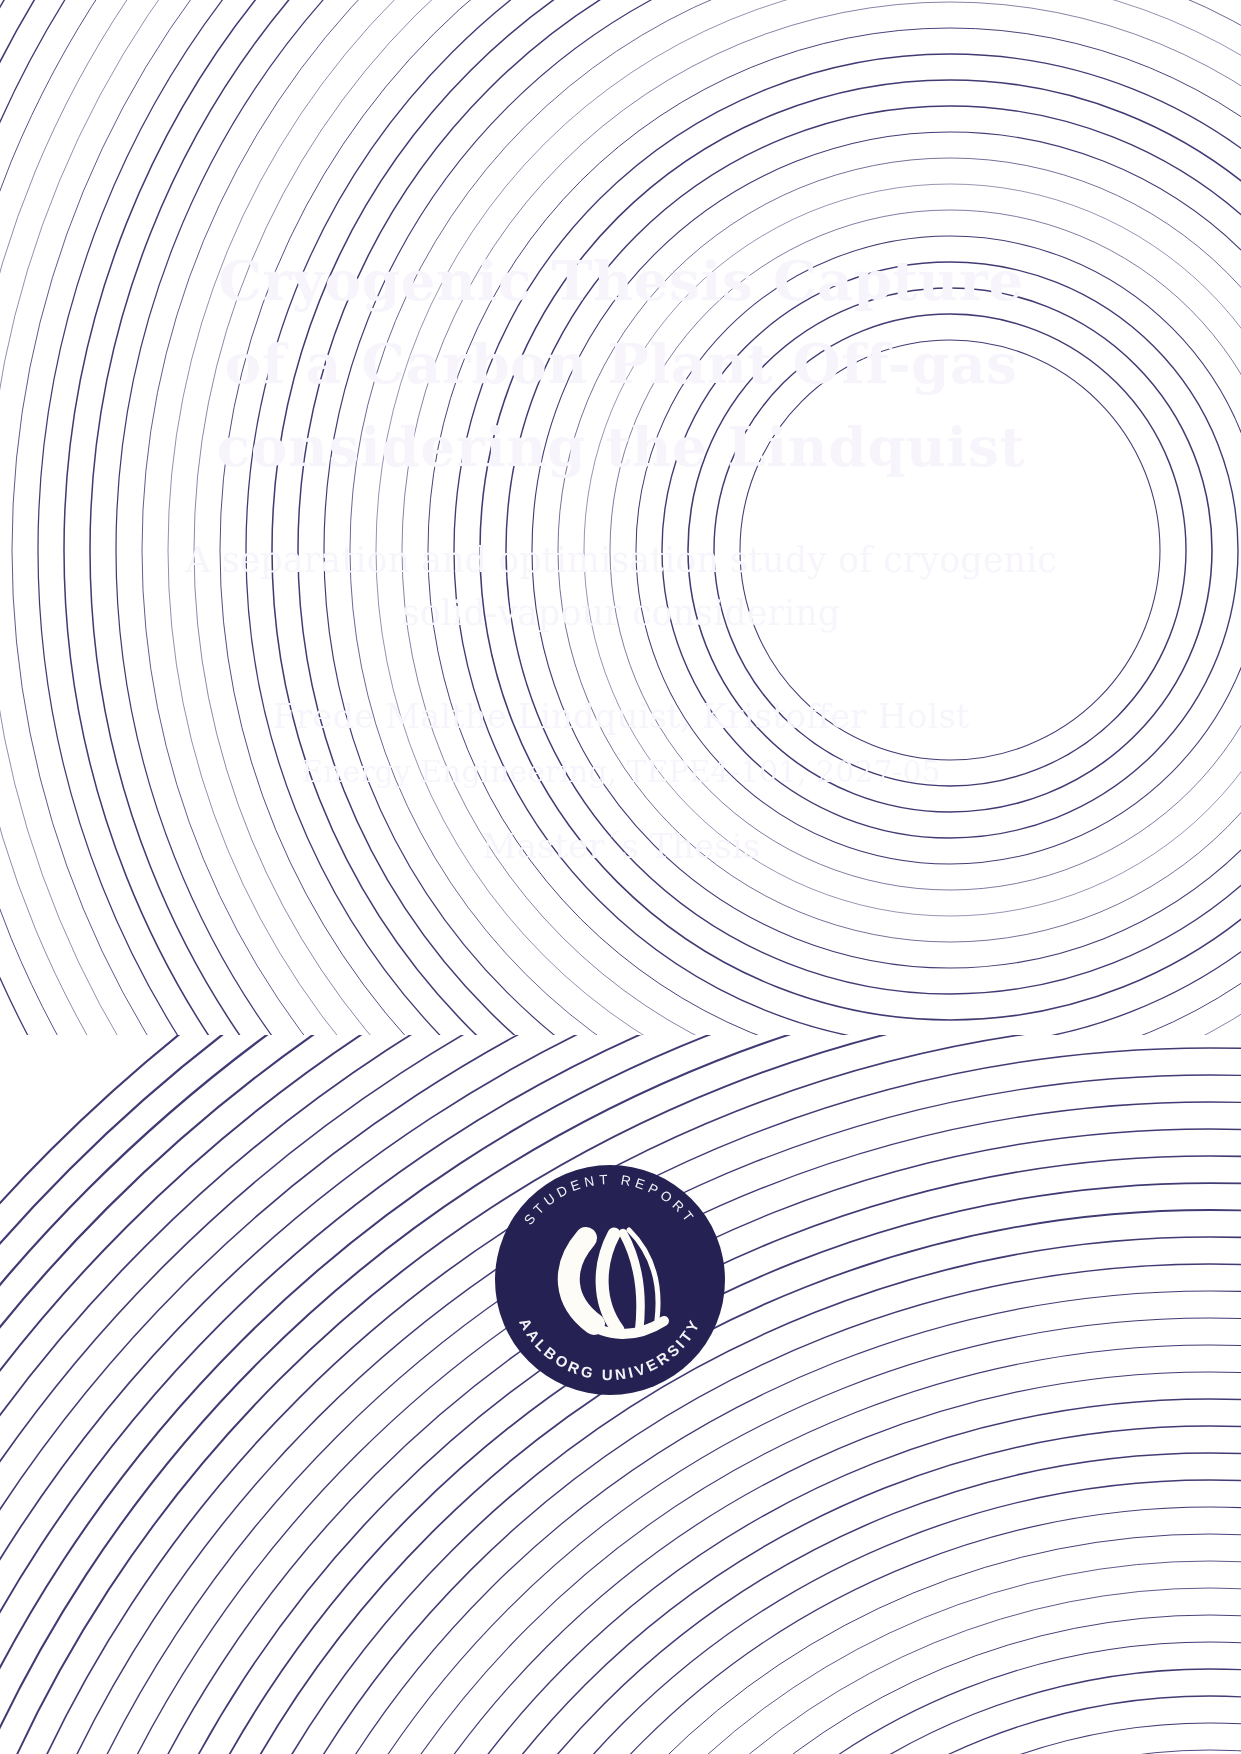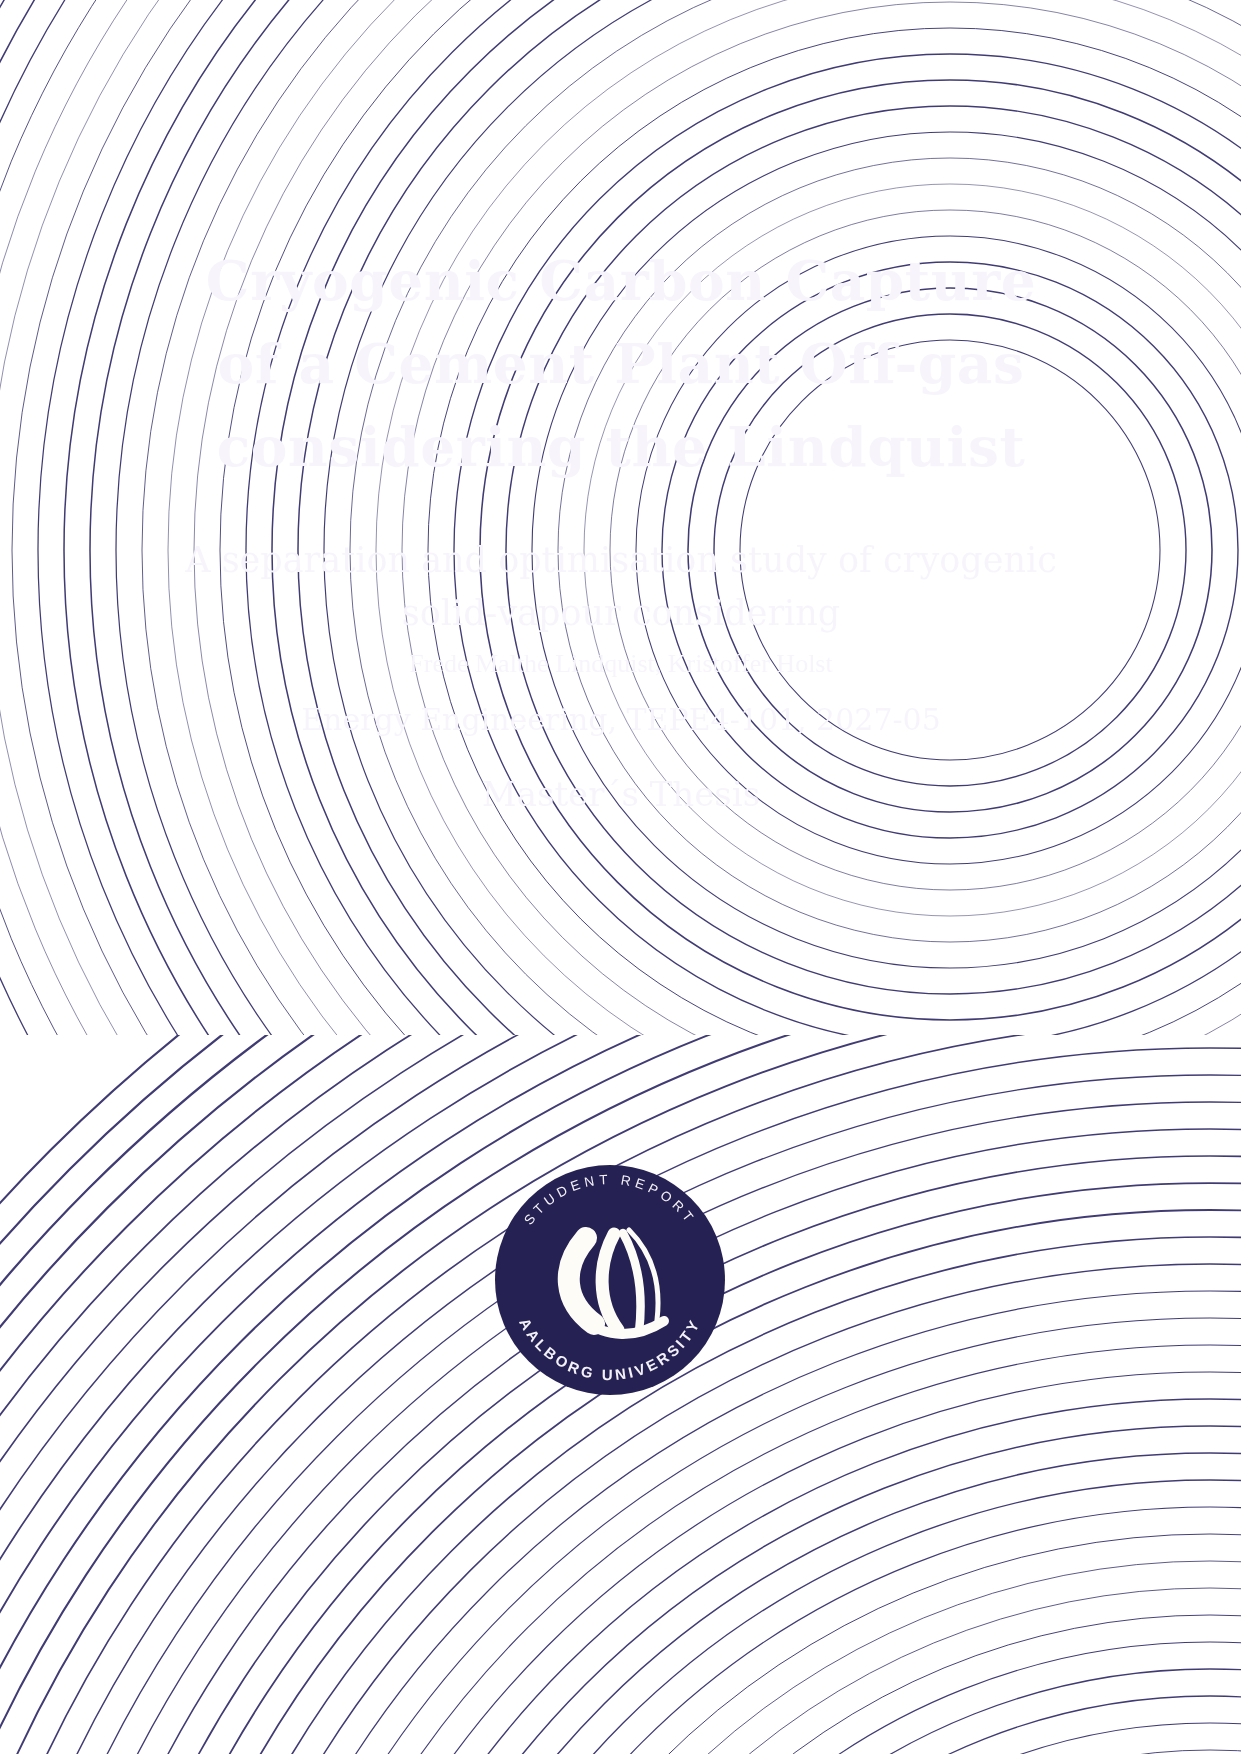"Cryogenic Carbon Capture" div { text: Carbon -> Thesis }
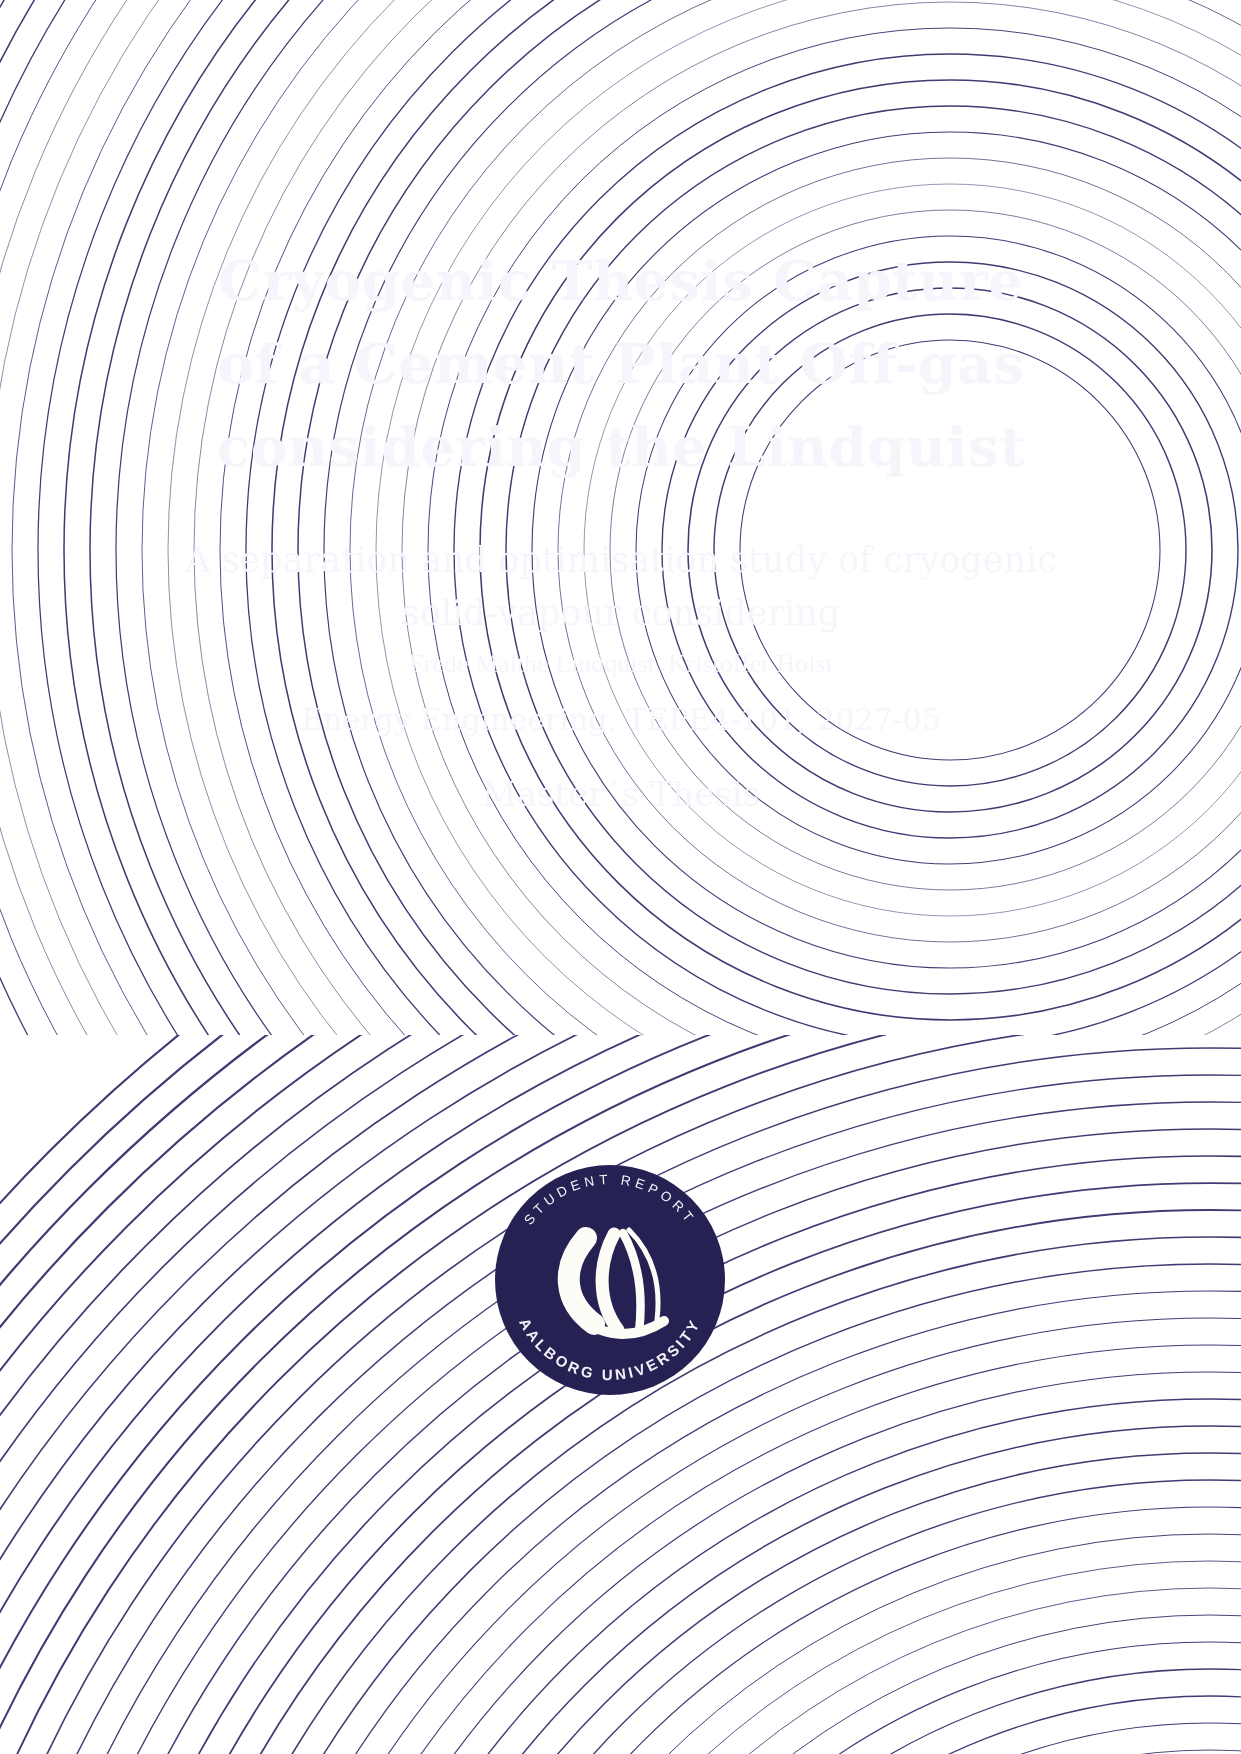"of a Cement Plant Off-gas" div { text: Cement -> Carbon }
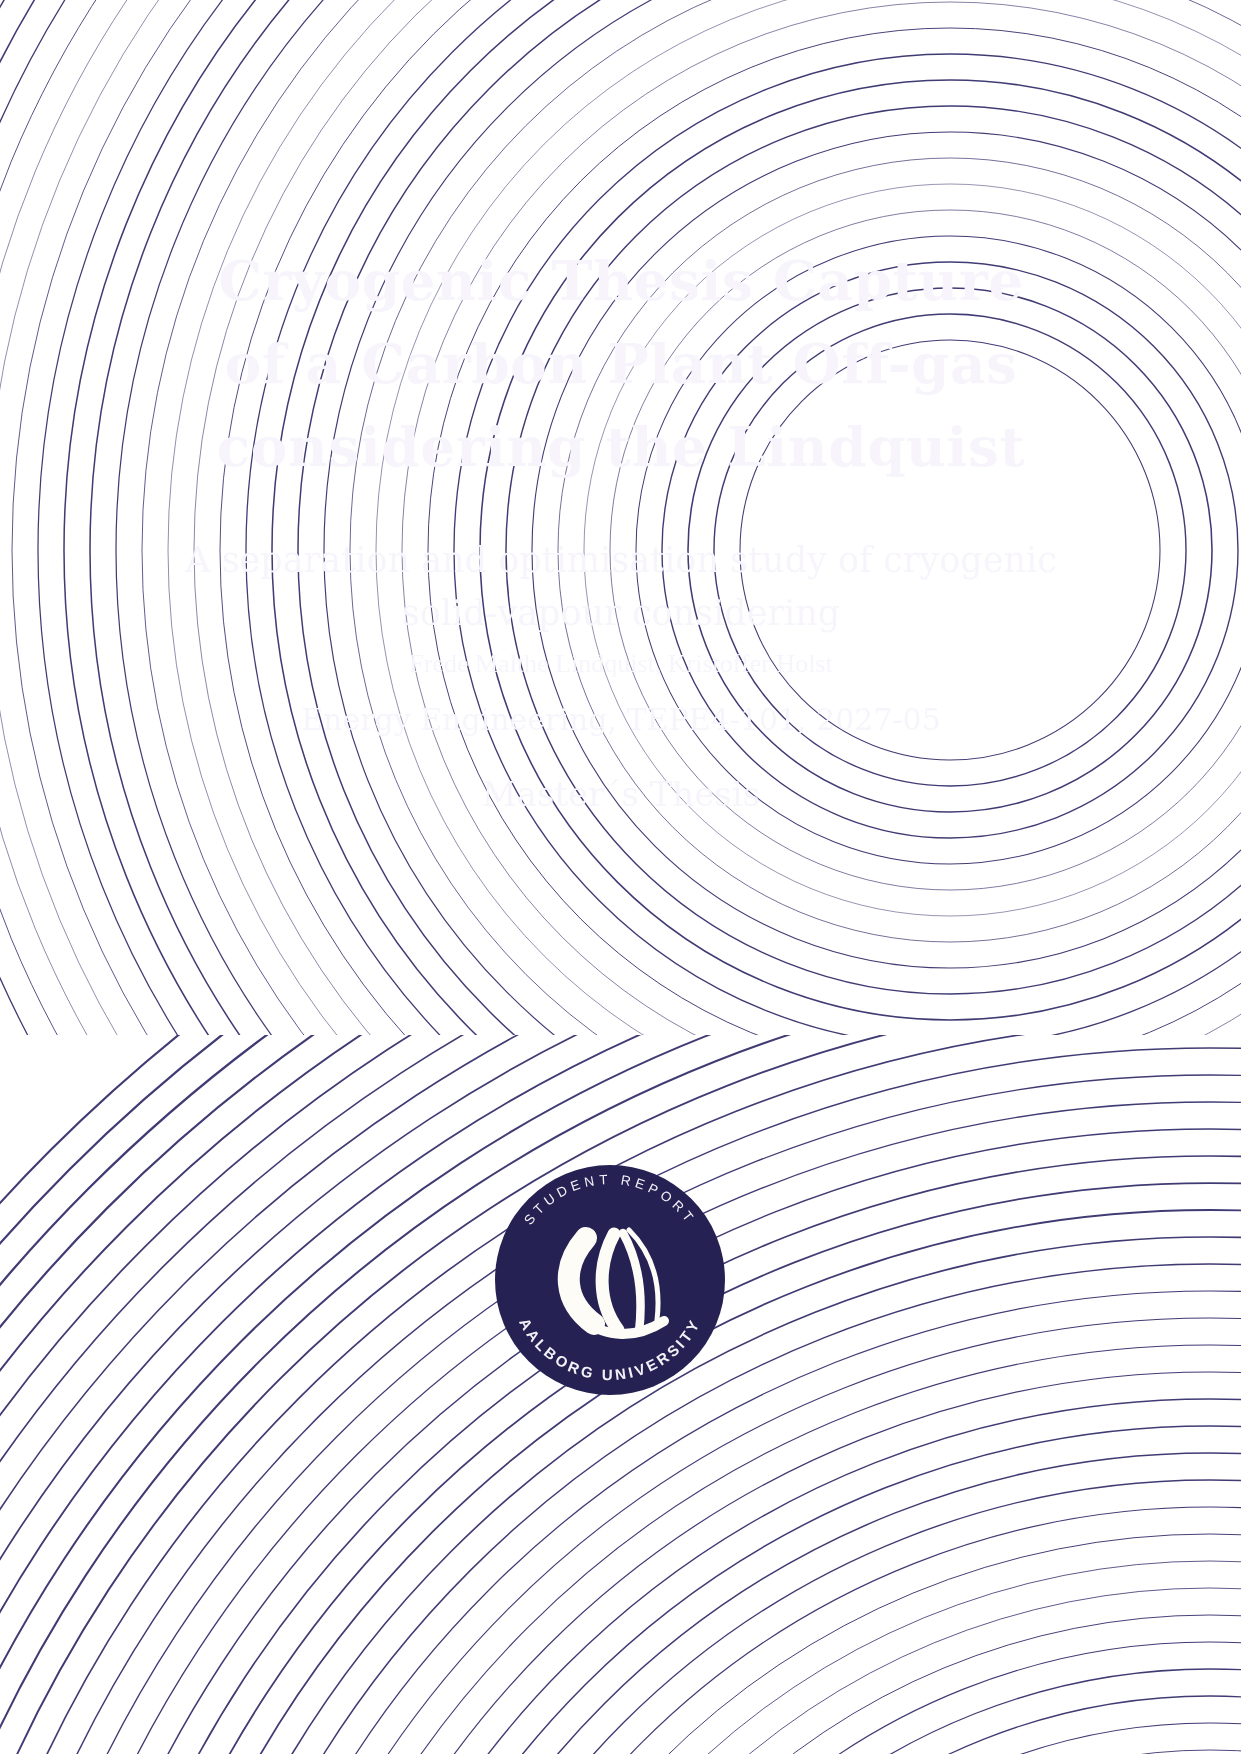"Frede Malthe Lindquist, Kristoffer Holst" .authors { font-family: Liberation Serif, serif -> none; font-size: 26px -> 34px; margin-top: none -> 52px }
